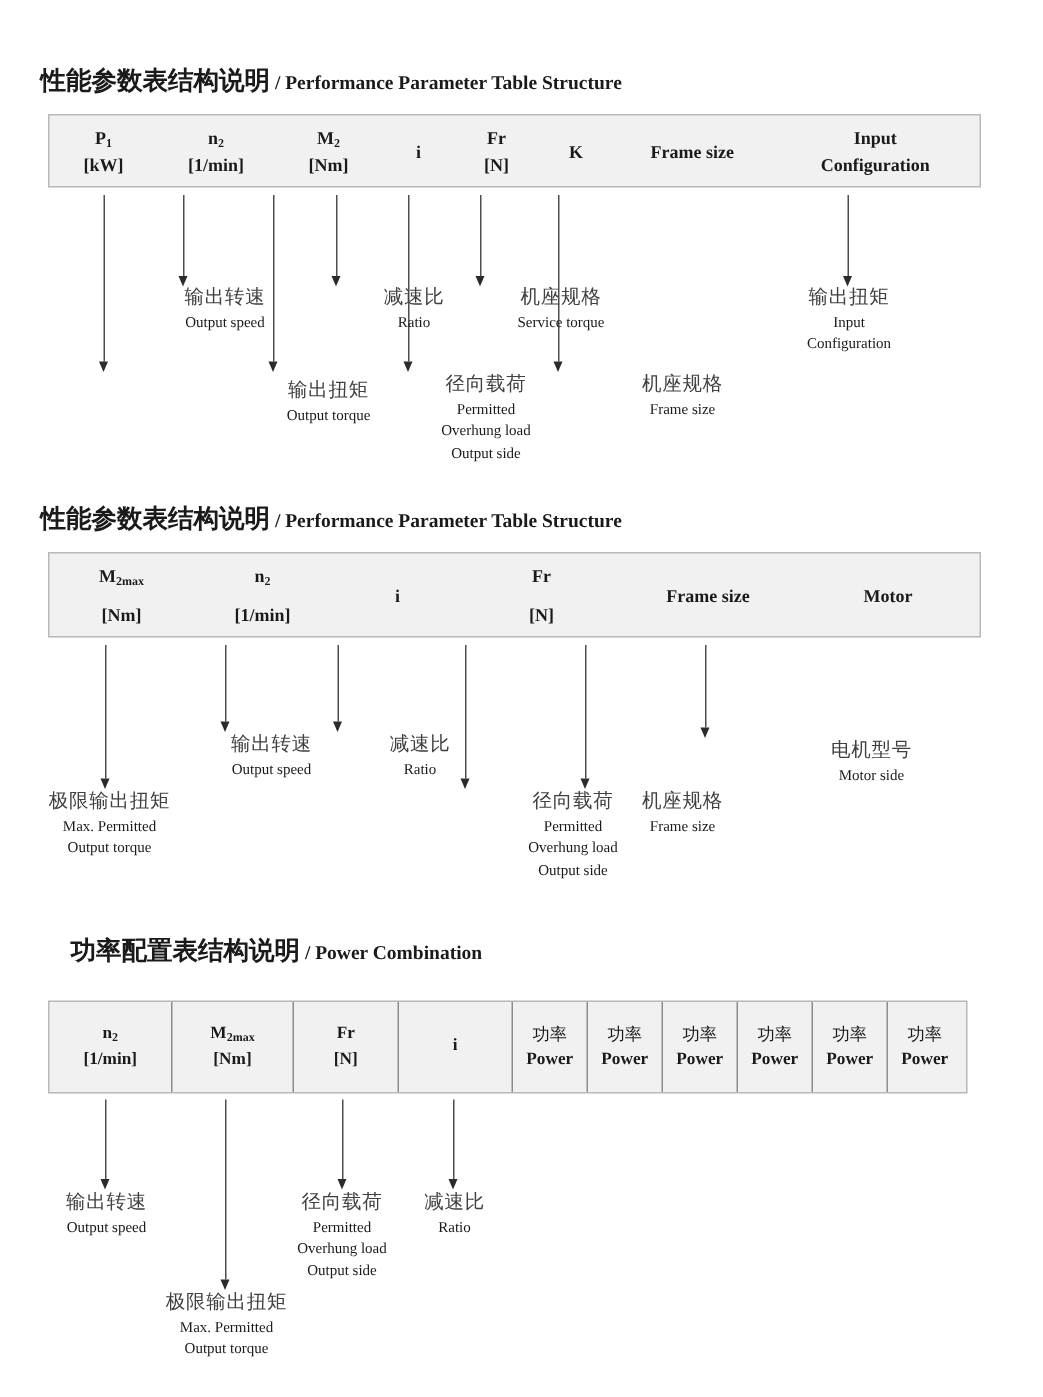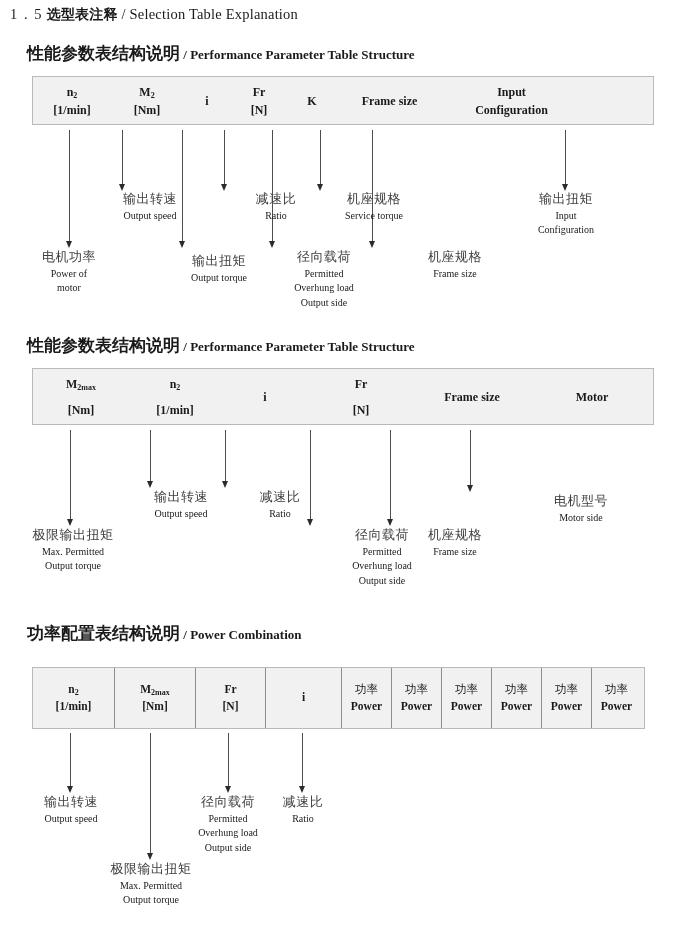"1 . 5 选型表注释 /" div.doc-title { html: <div> <span>1 . 5</span> <span>选型表注释</span> <span>/</span> <span>Selection Table Explanation</span> </div> -> none }
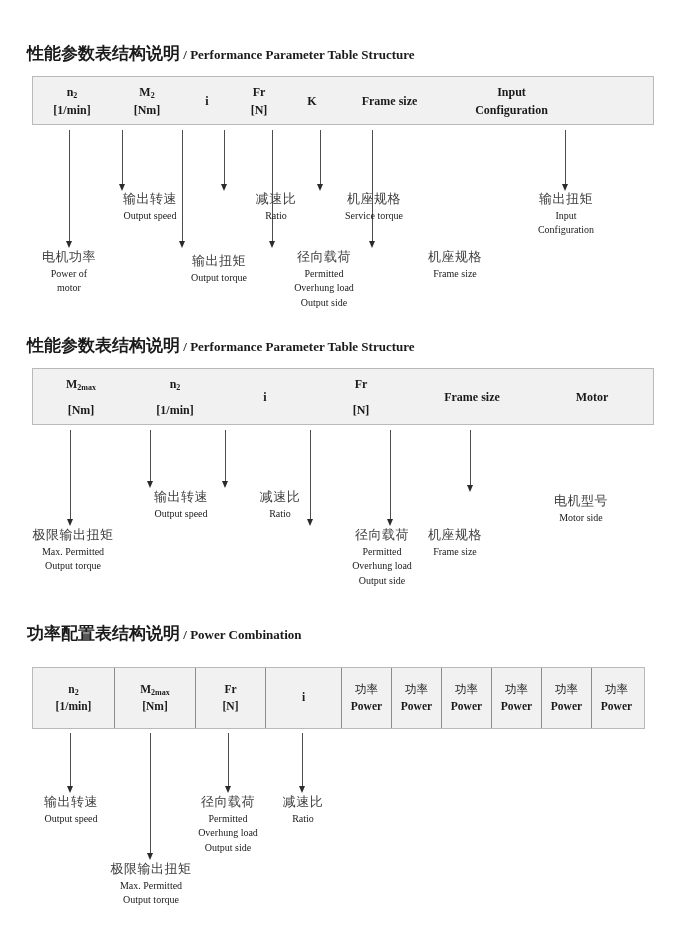"P1" div.cell { html: none -> <div> <span><b>P</b><sub>1</sub></span> <span>[kW]</span> </div> }
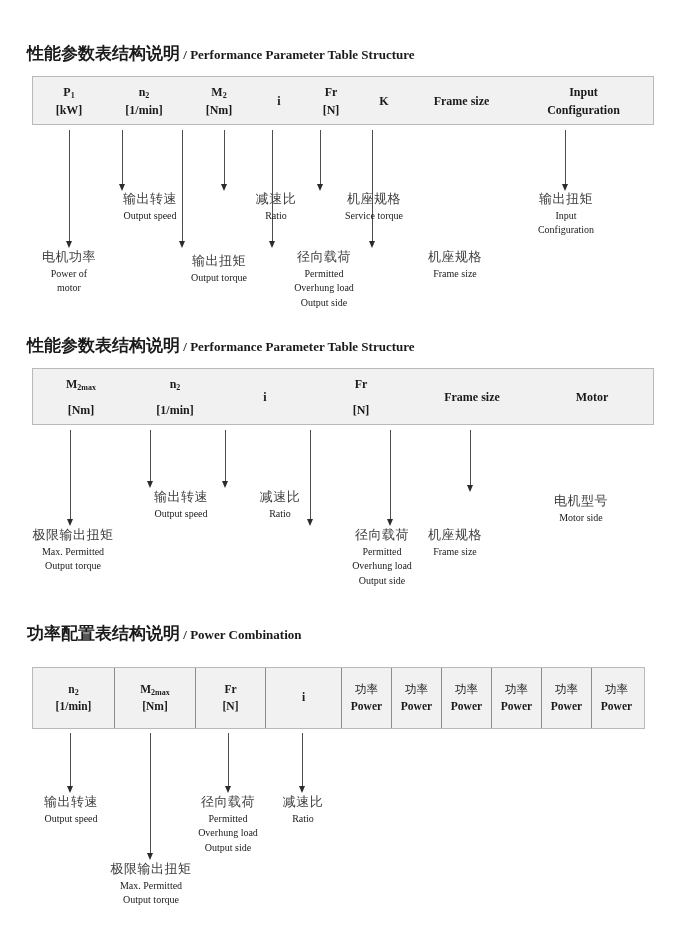"电机功率" div.note { html: <div> <span>电机功率</span> <span>Power of</span> <span>motor</span> </div> -> none }
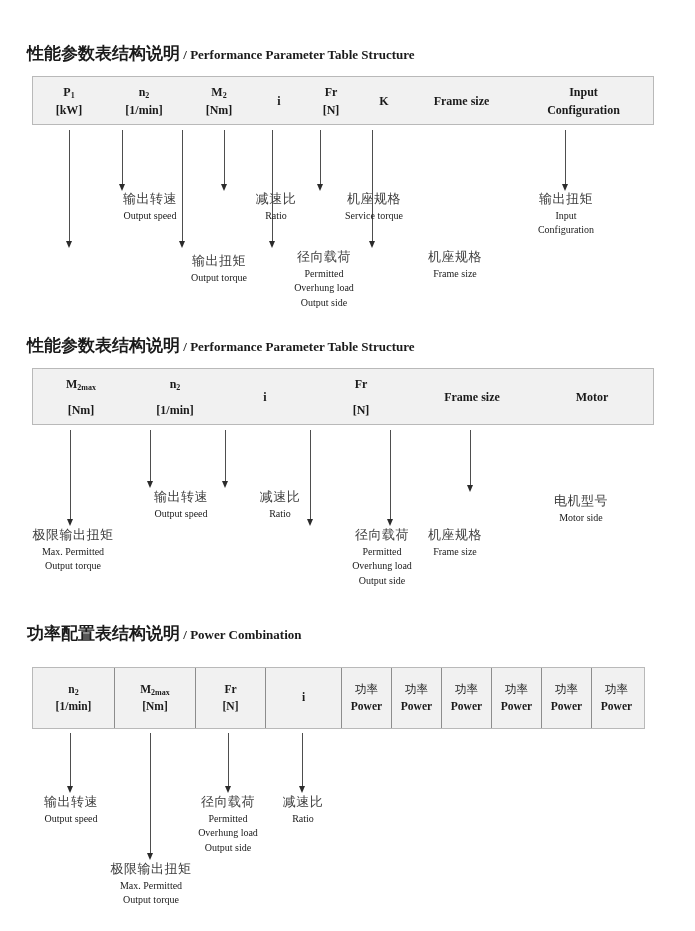"功率配置表结构说明 / Power Combination" #sec3 { margin-left: none -> 20px }
